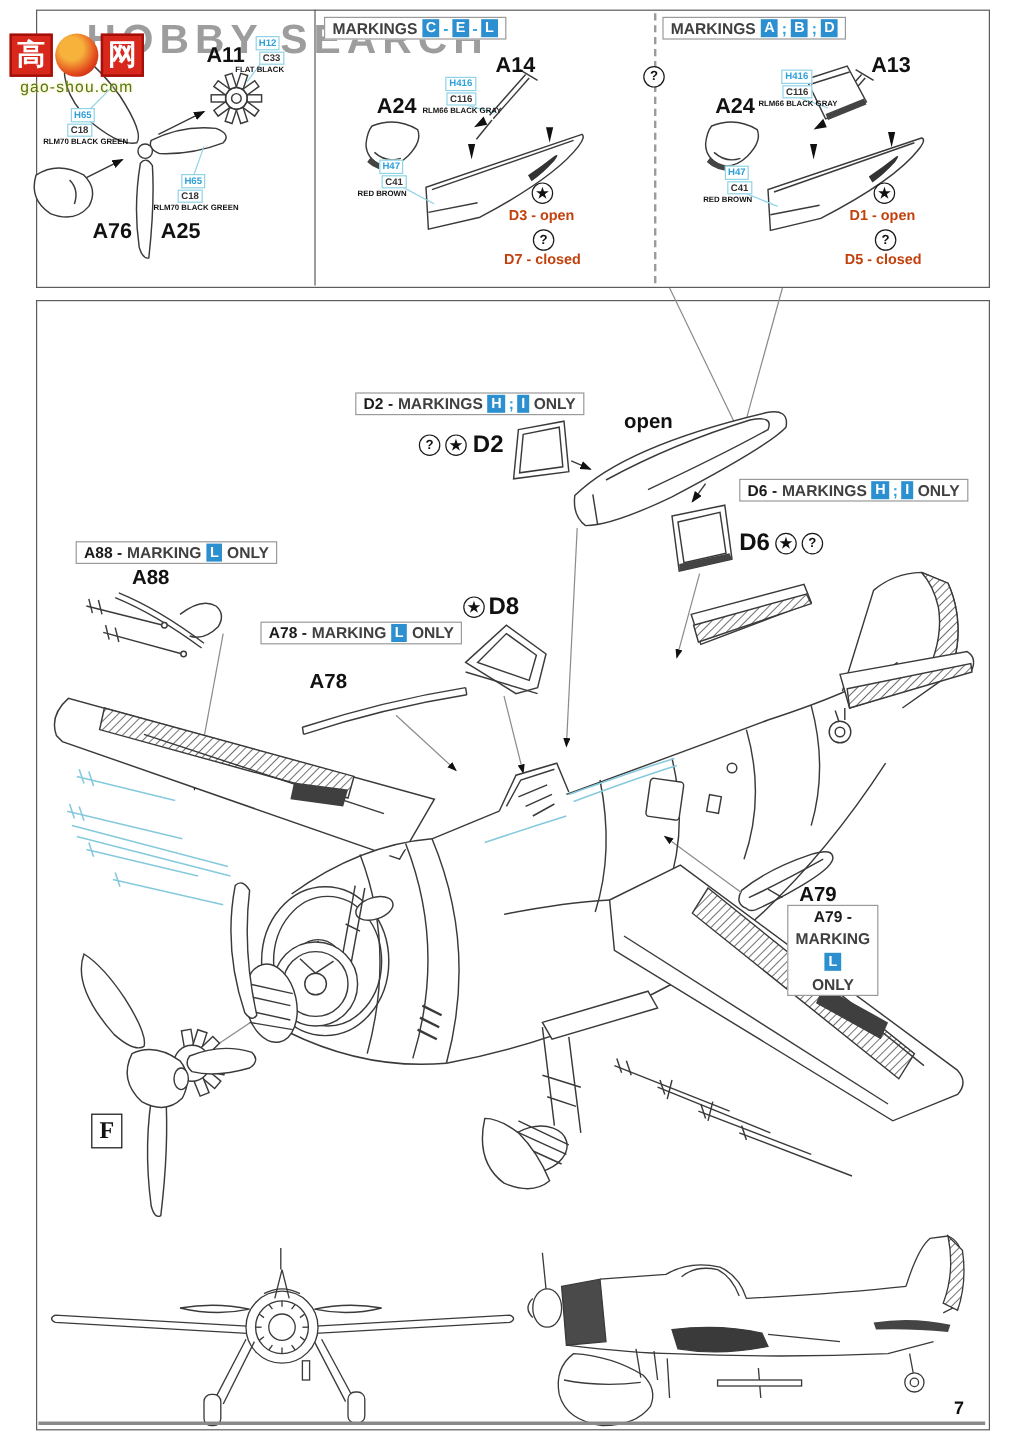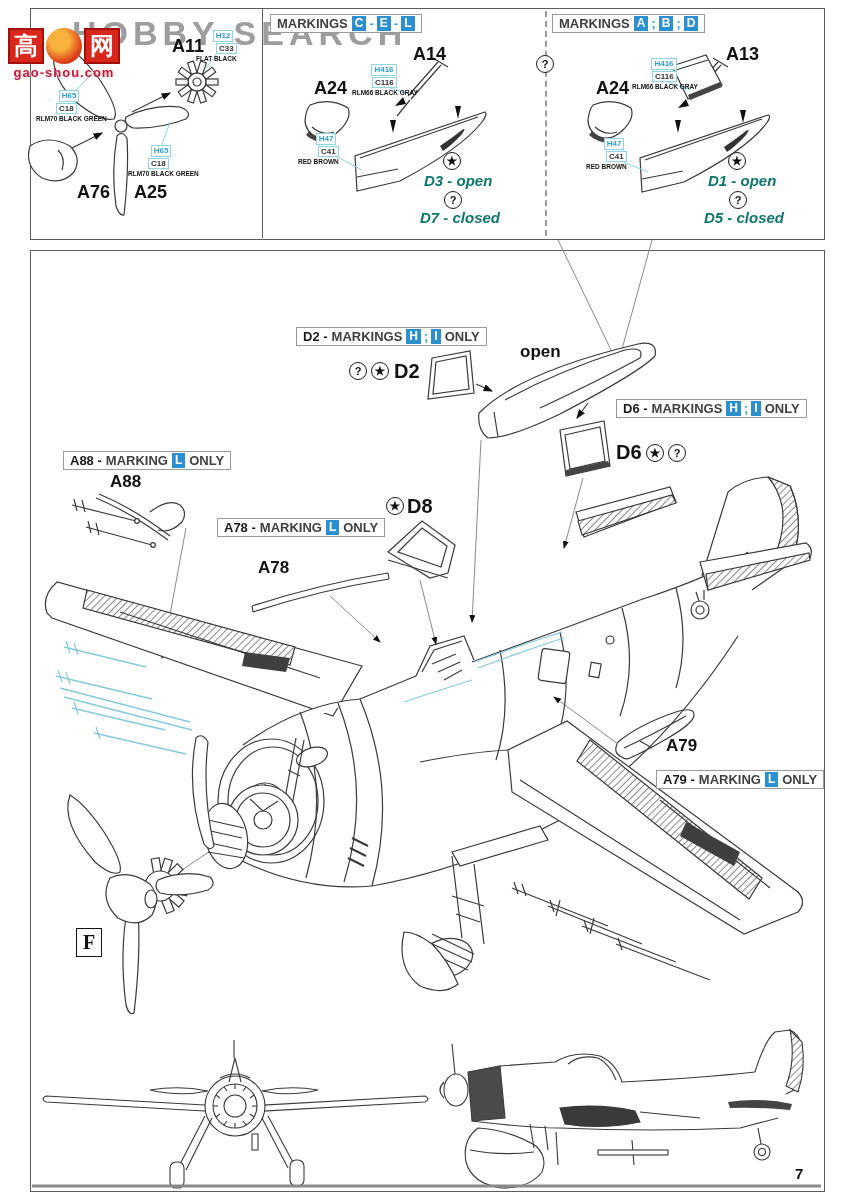"gao-shou.com" .logo-site { color: #be185d -> #4d7c0f; font-weight: bold -> normal }
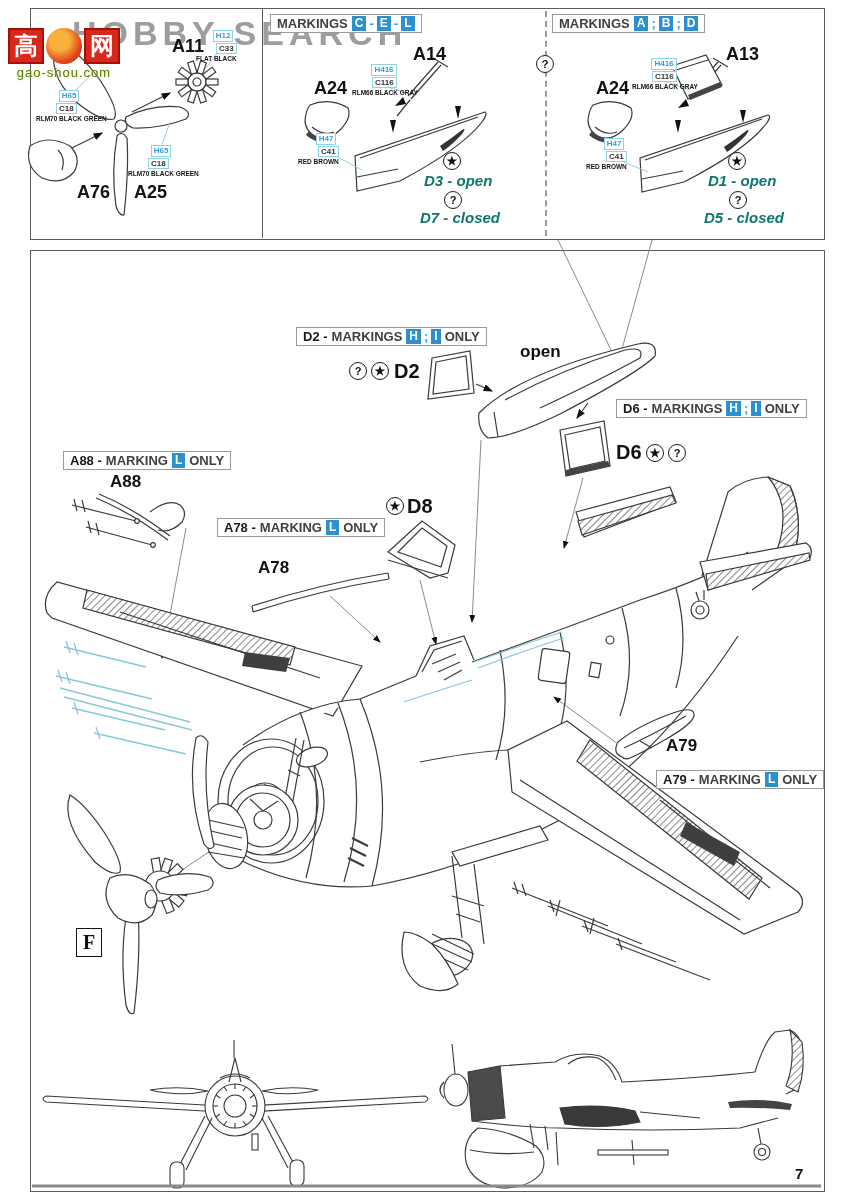"D3 - open" .optlabel { color: #0f766e -> #c2410c; font-size: 15px -> 12px; font-style: italic -> none }
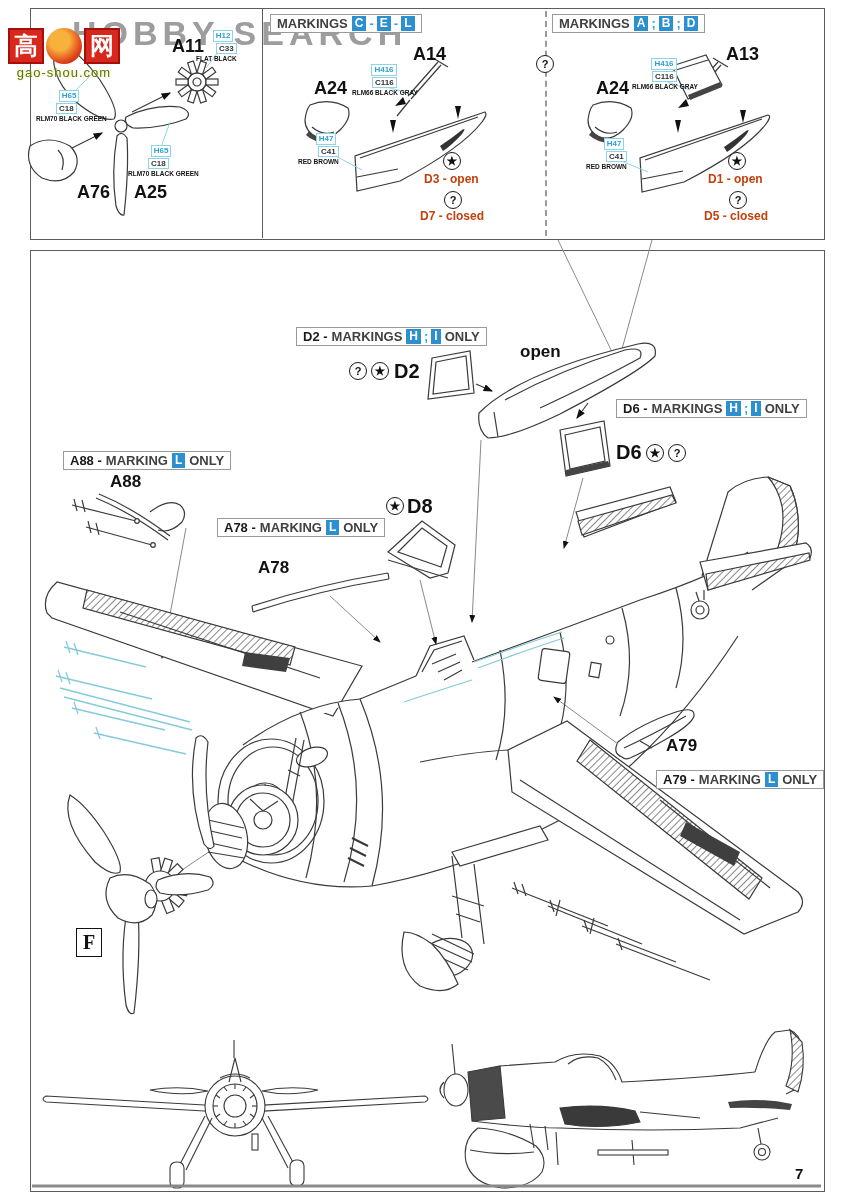"A79 -" div.mkbox { flex-direction: none -> column; top: 770px -> 754px }
